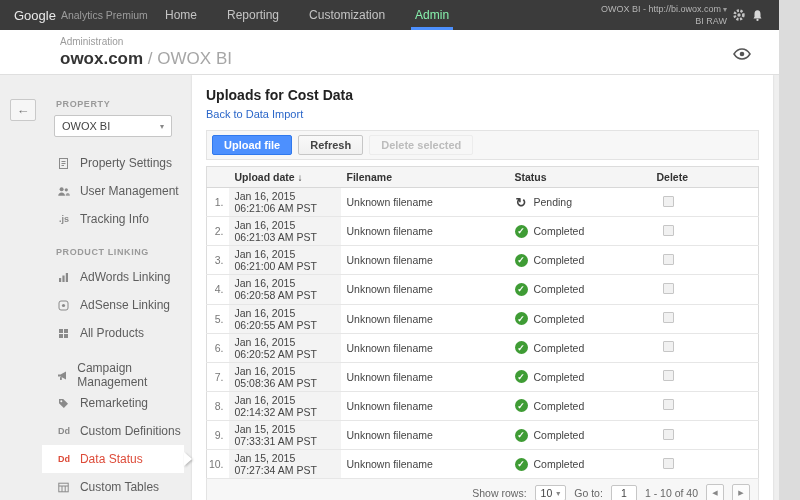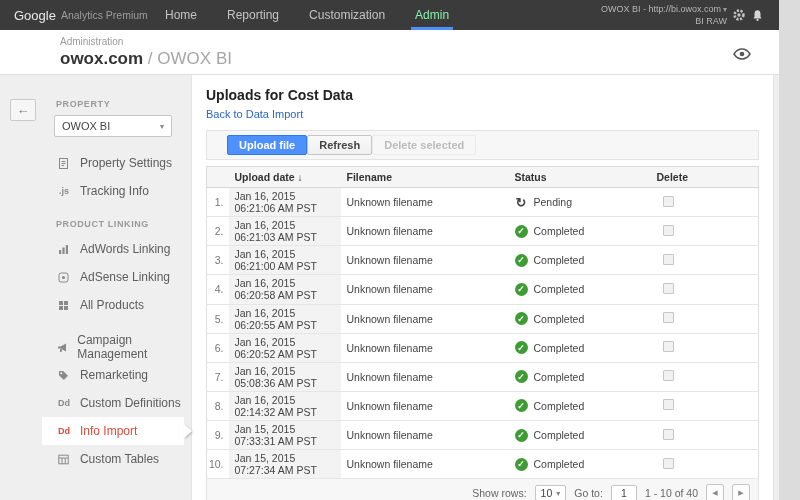"Upload file" .toolbar { gap: none -> 6px; padding: 4px 20px -> 4px 5px }
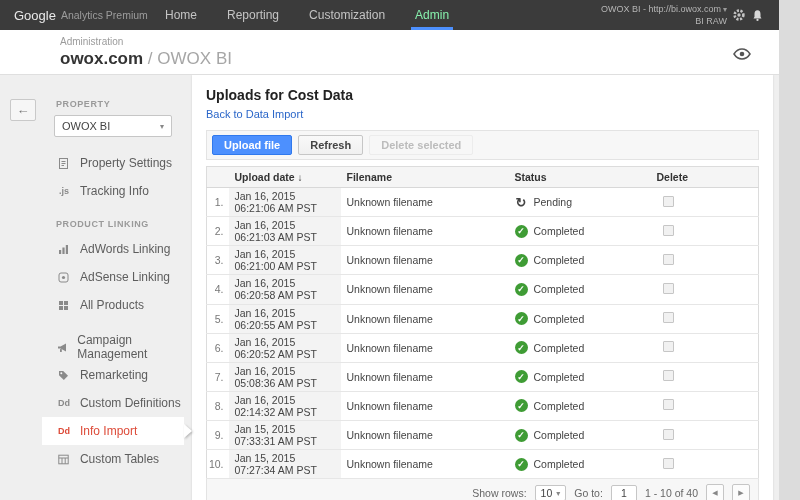"User Management" div.side-item { html: none -> <div> <span> <svg> <circle></circle> <circle></circle> <path></path> <path></path> </svg> </span> <span>User Management</span> </div> }
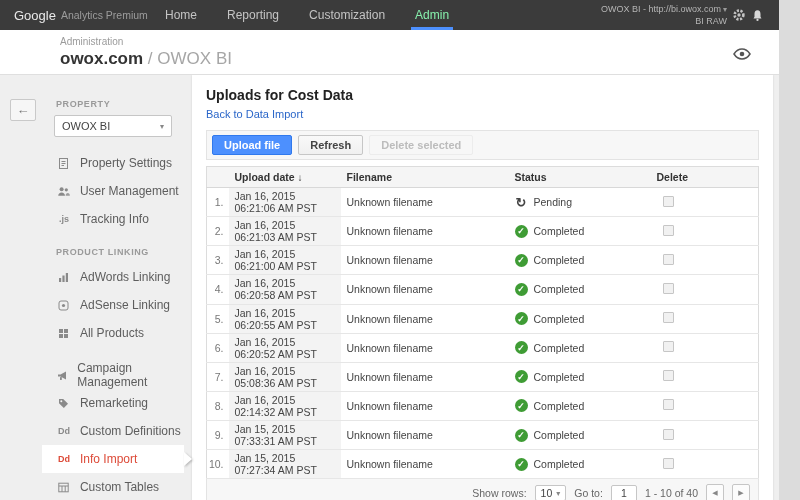"Info Import" span { text: Info Import -> Data Status }
